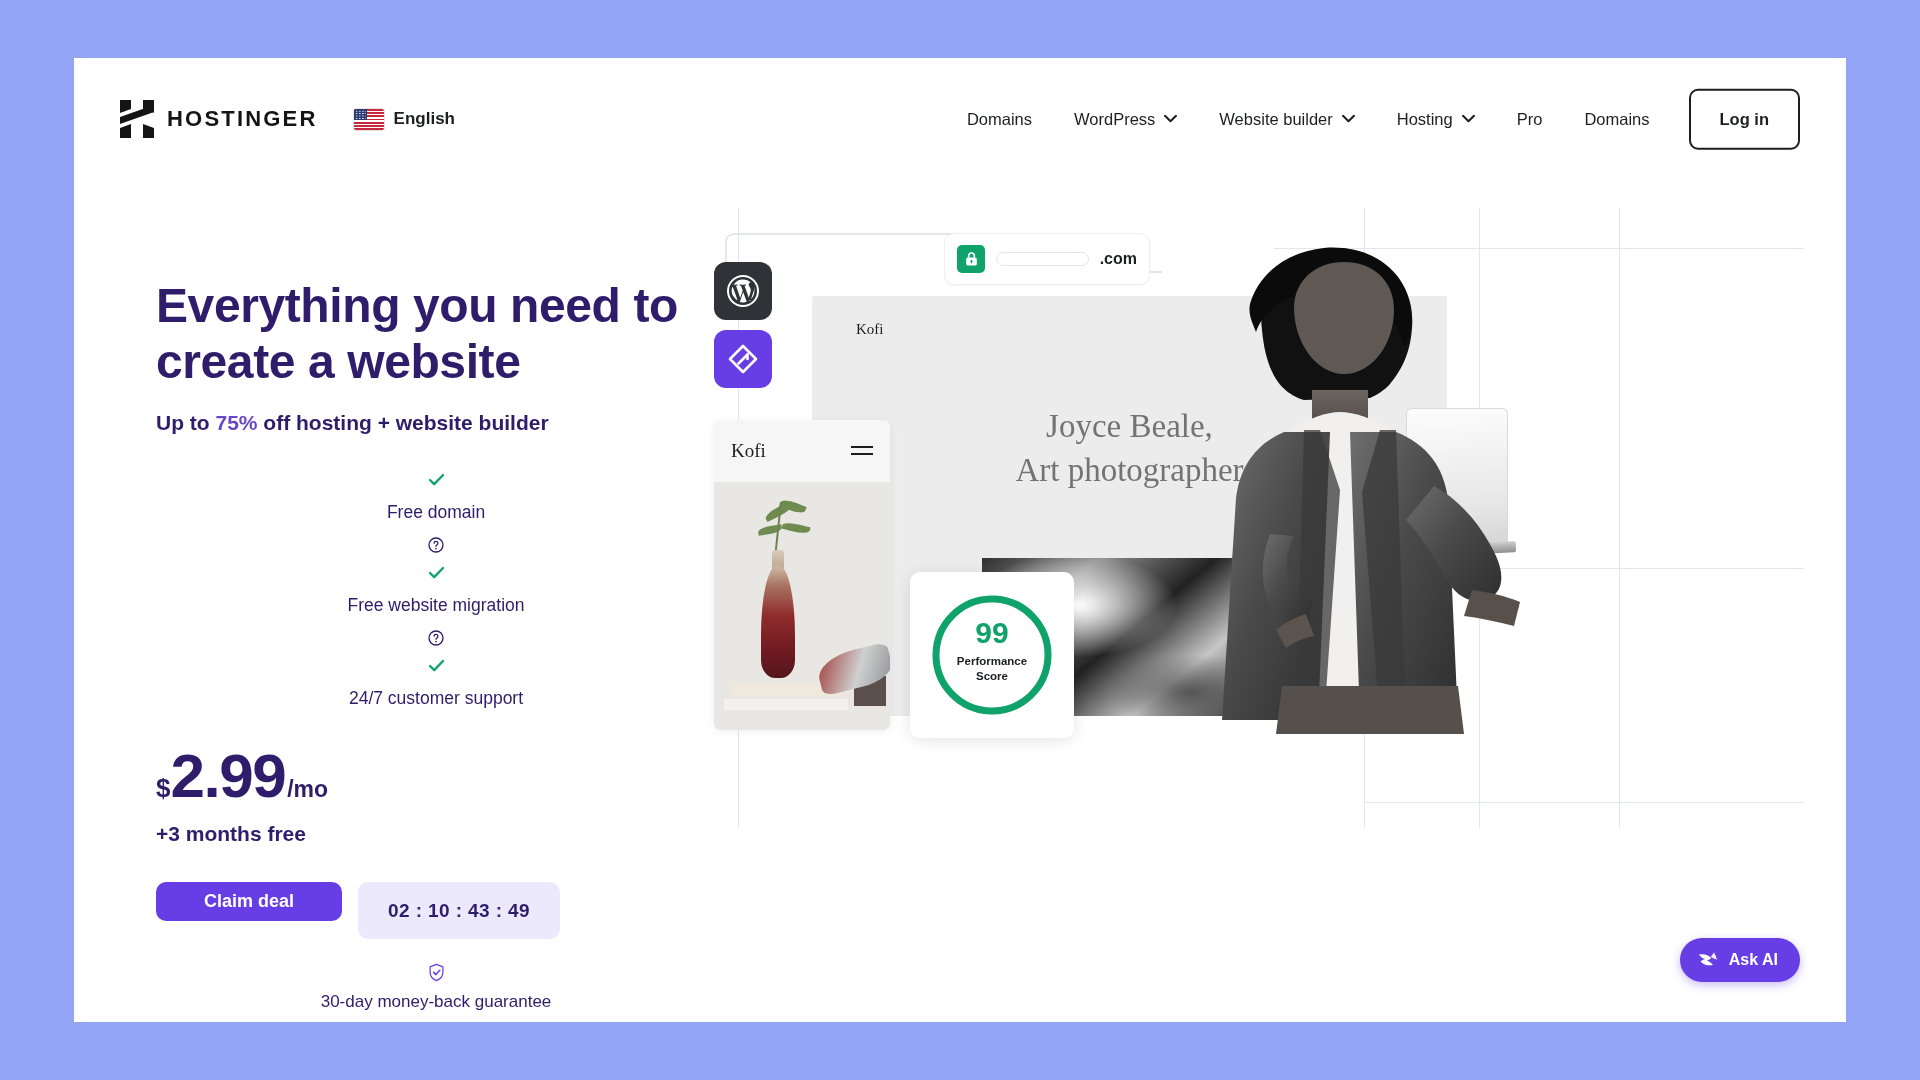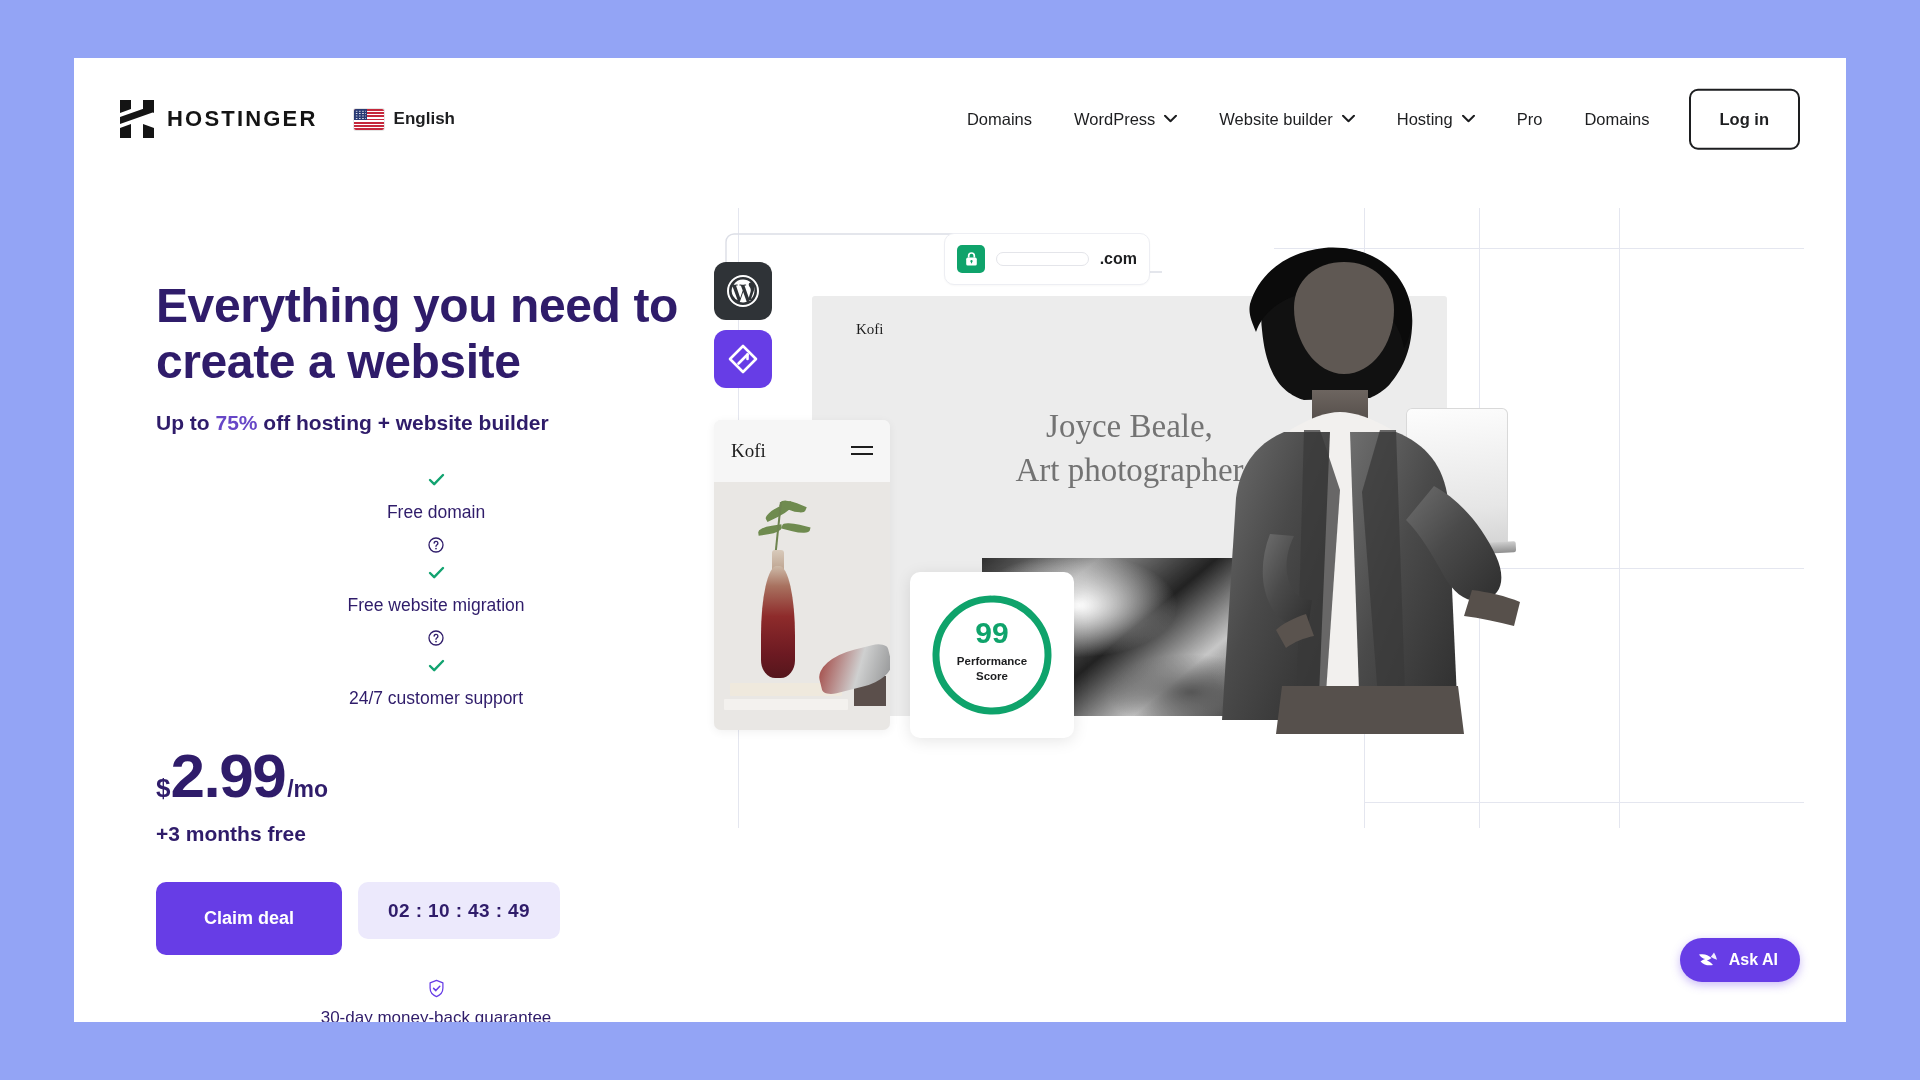"Claim deal" .claim-btn { height: 73px -> 39px }
